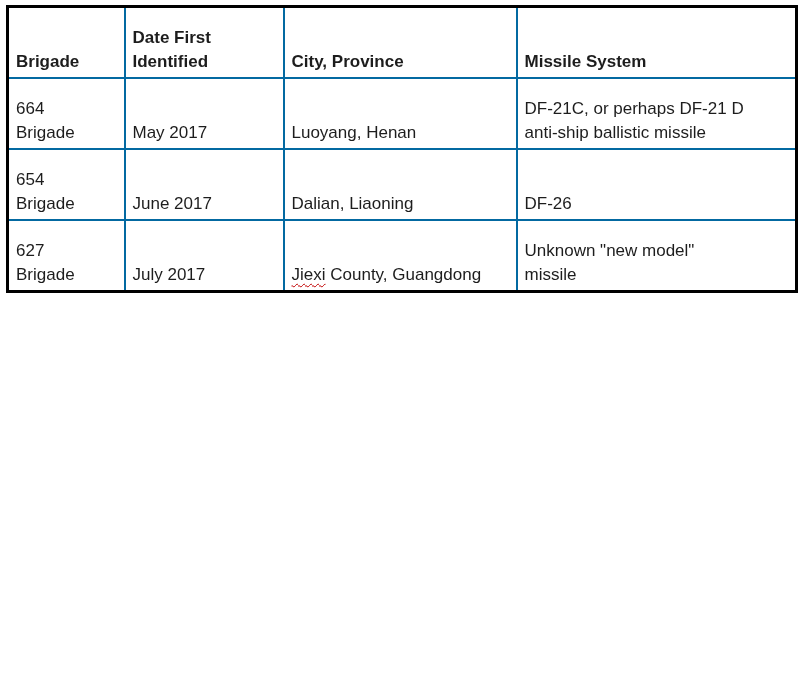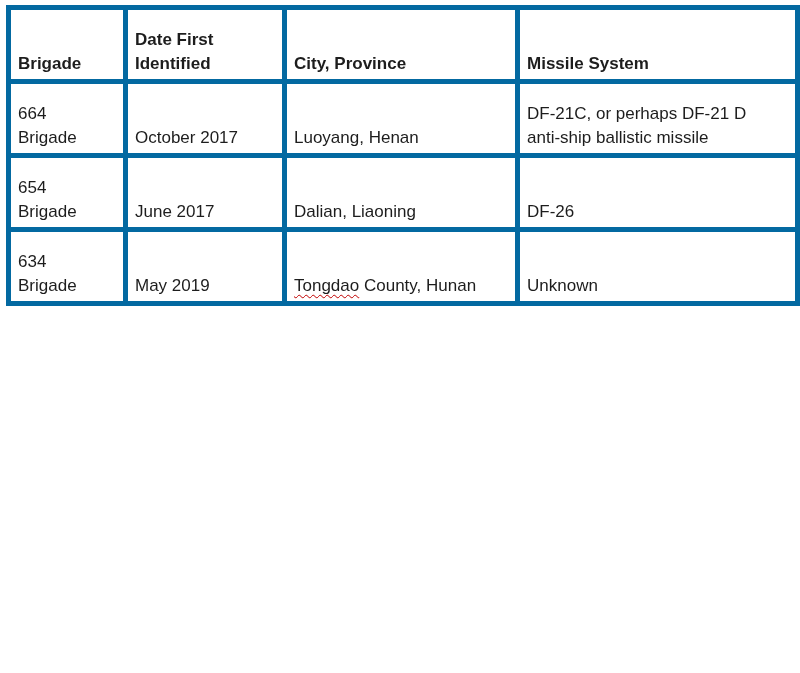"Date First" th, td { border: 5px solid #0369a1 -> 2px solid #0369a1 }
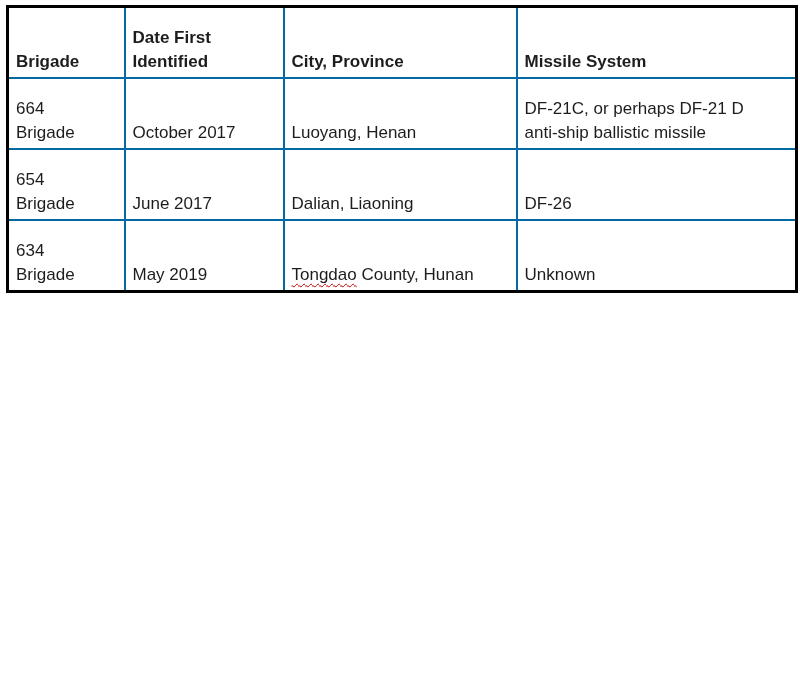"October 2017" td { text: October -> May }
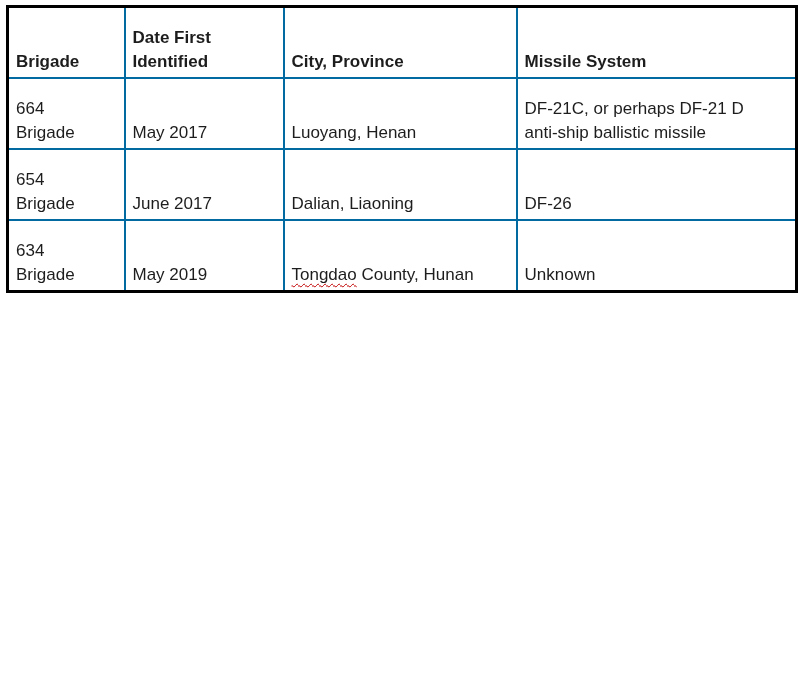"627" tr.data-row { html: none -> <tr> <td>627 Brigade</td> <td>July 2017</td> <td><span>Jiexi</span><span> County, Guangdong</span></td> <td>Unknown "new model" missile</td> </tr> }
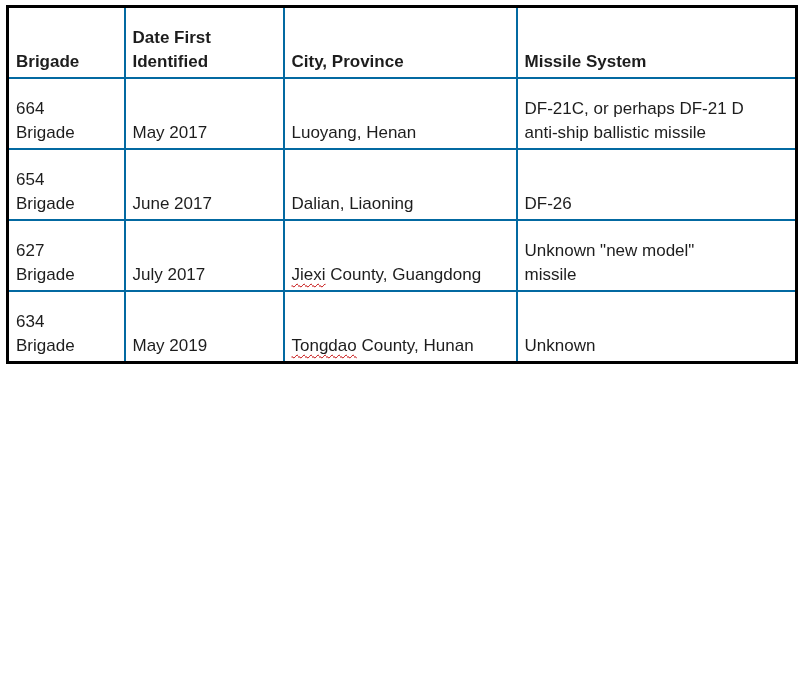"634" tr.data-row { html: <tr> <td>634 Brigade</td> <td>May 2019</td> <td><span>Tongdao</span><span> County, Hunan</span></td> <td>Unknown</td> </tr> -> none }
